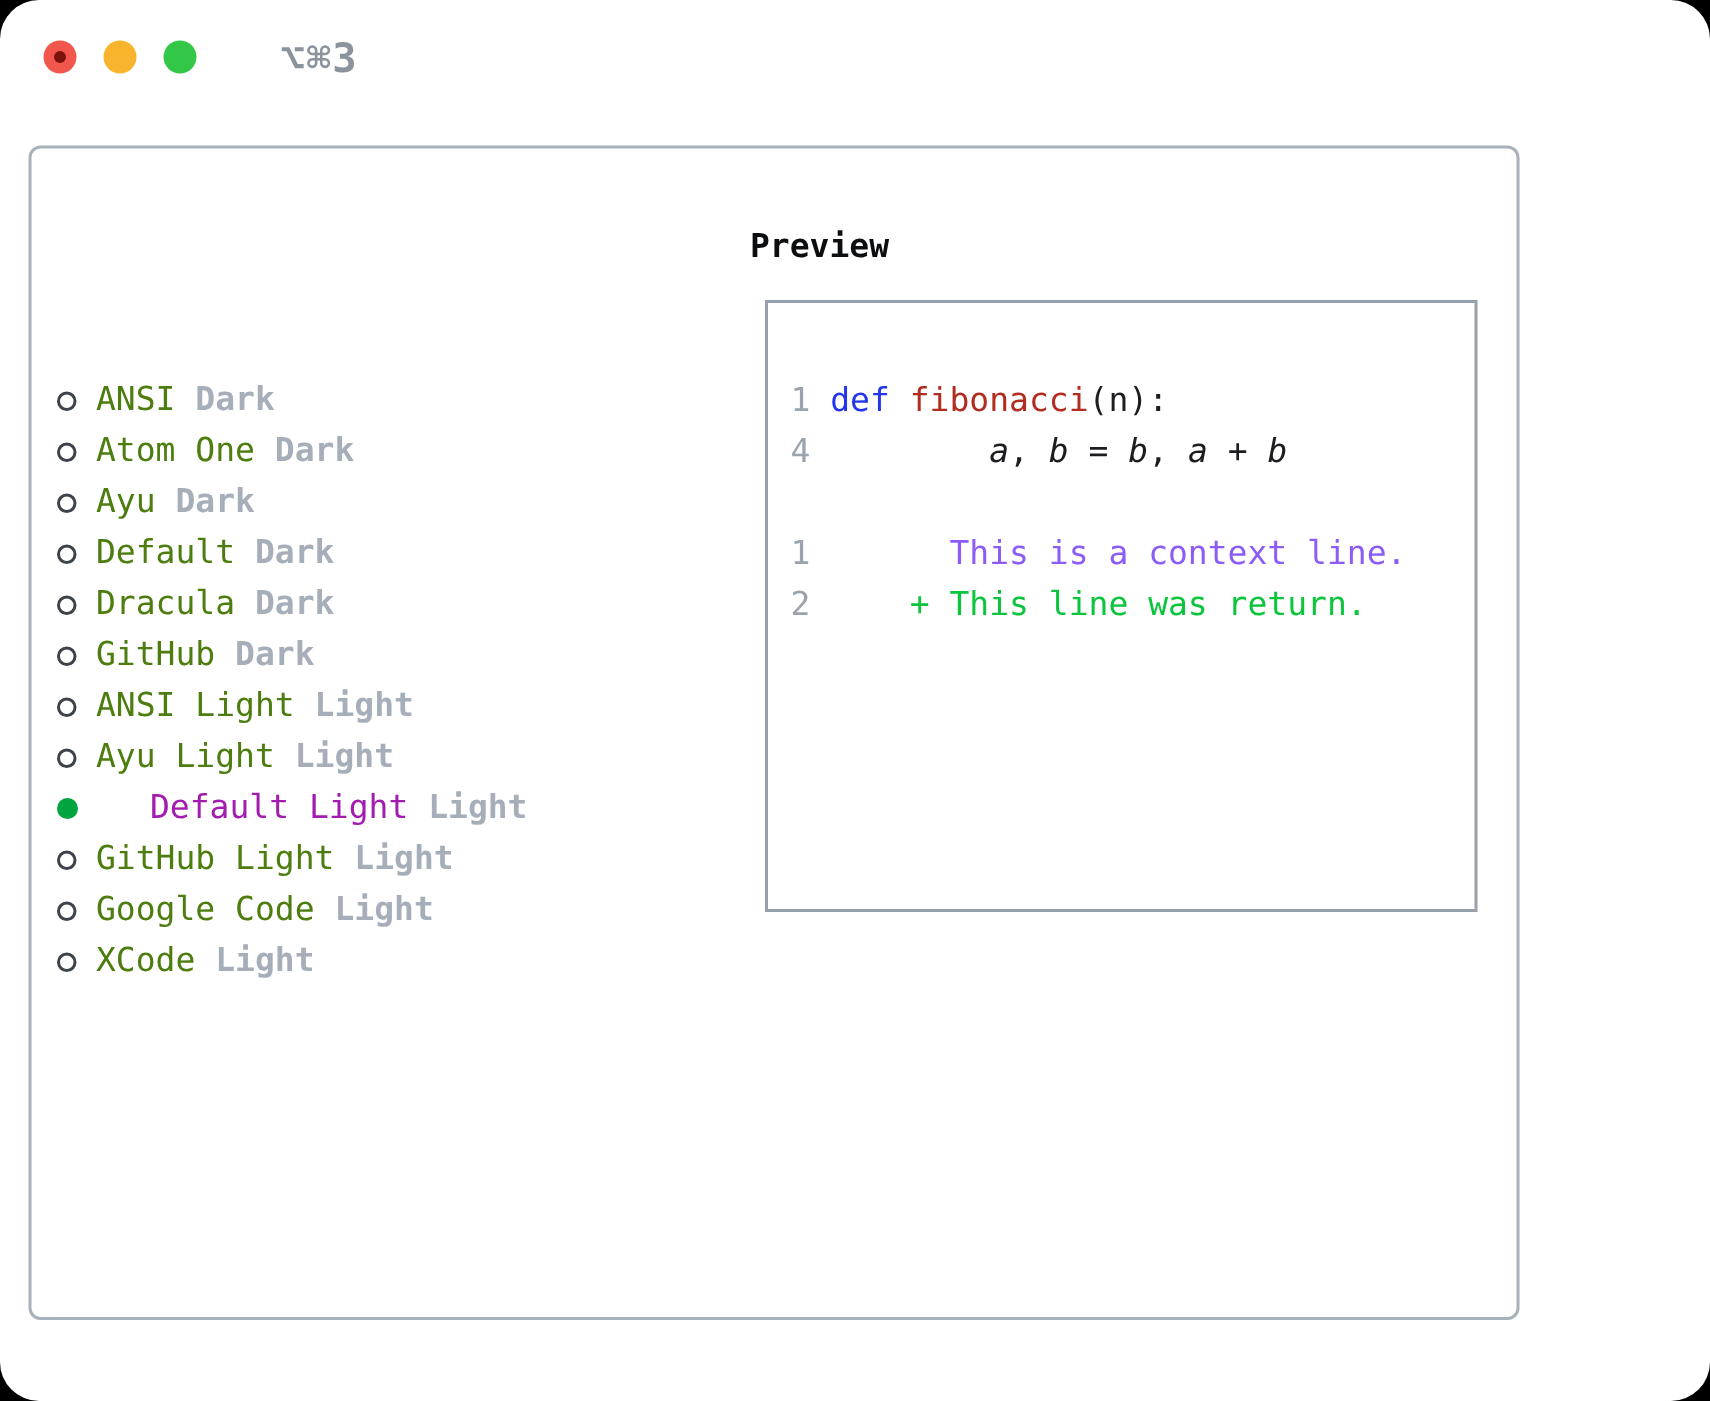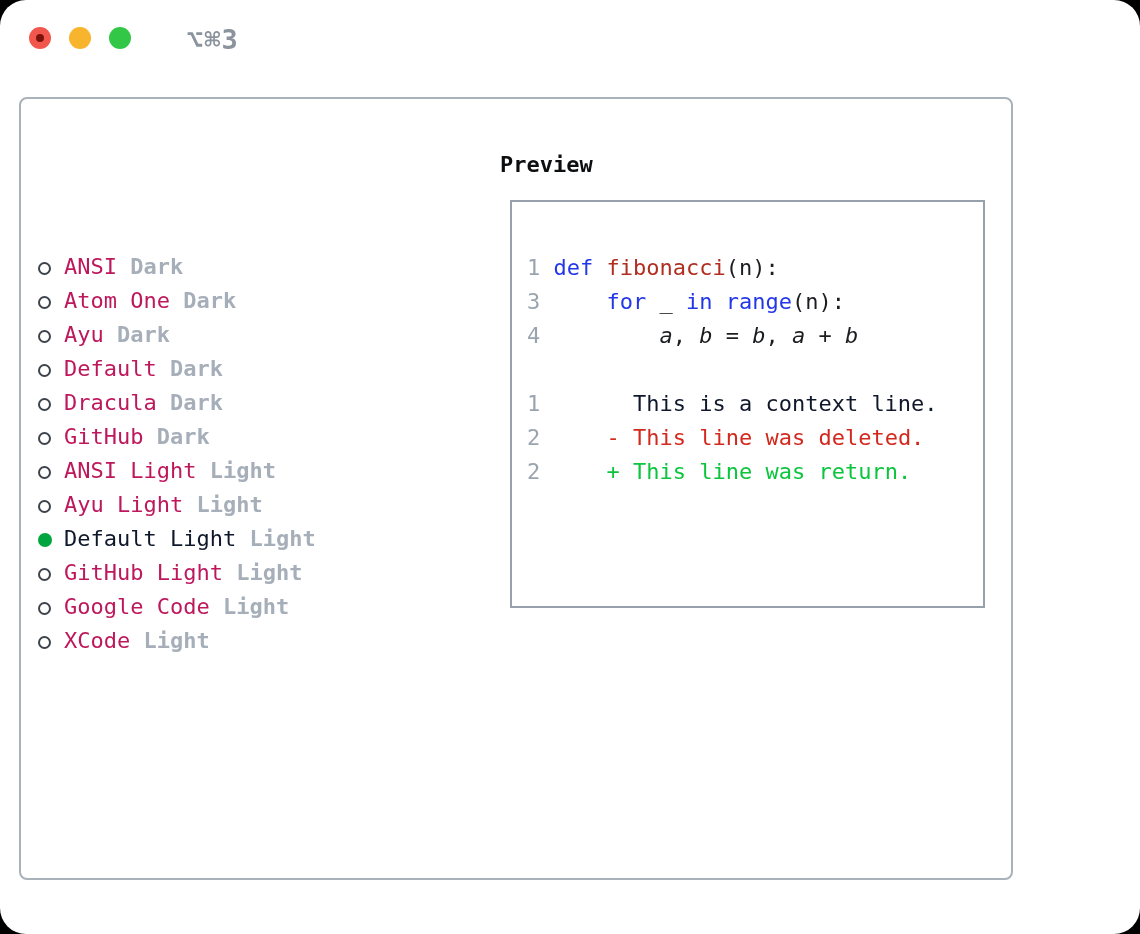"ANSI" .tname { color: #be185d -> #4d7c0f }
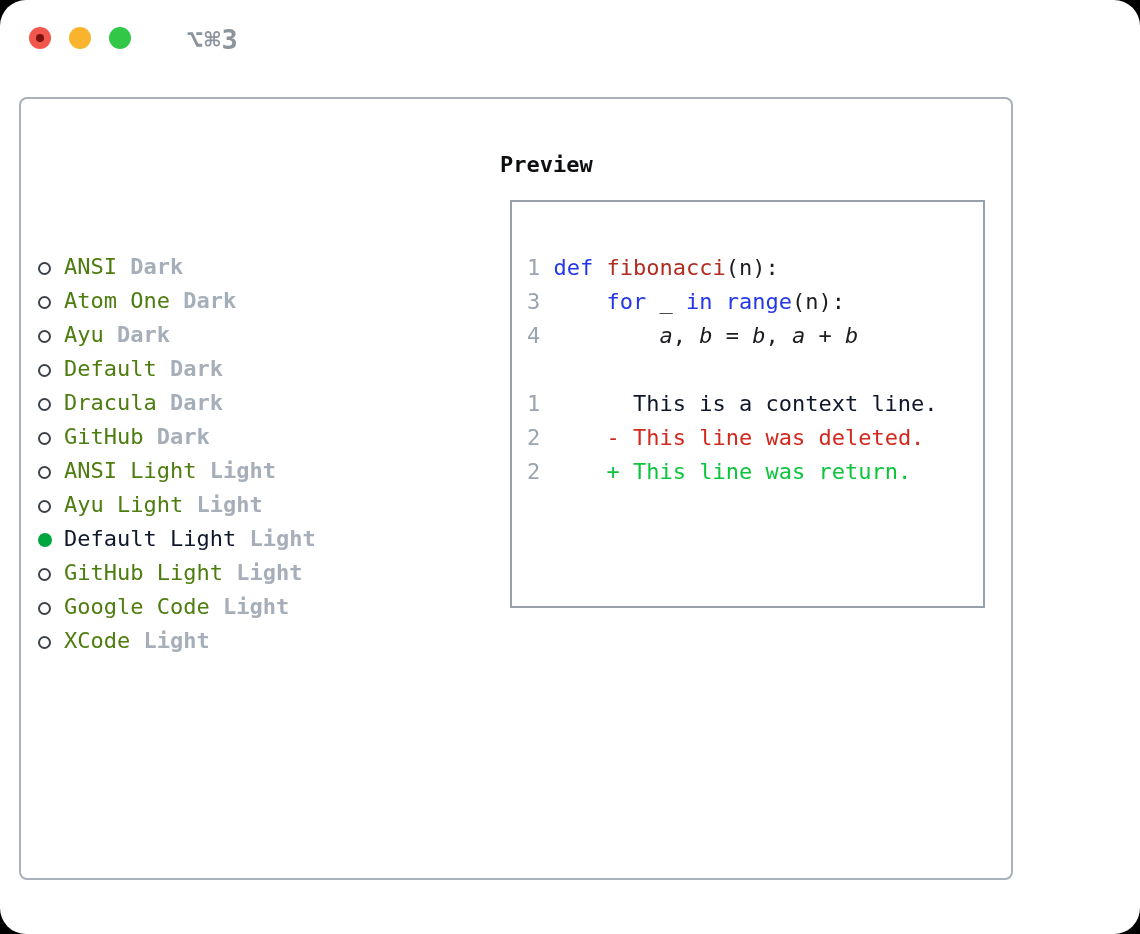"3 for _ in range(n):" div.pline { html: <div><span>3</span><span> </span><span>for</span><span> _ </span><span>in</span><span> </span><span>range</span><span>(n):</span></div> -> none }
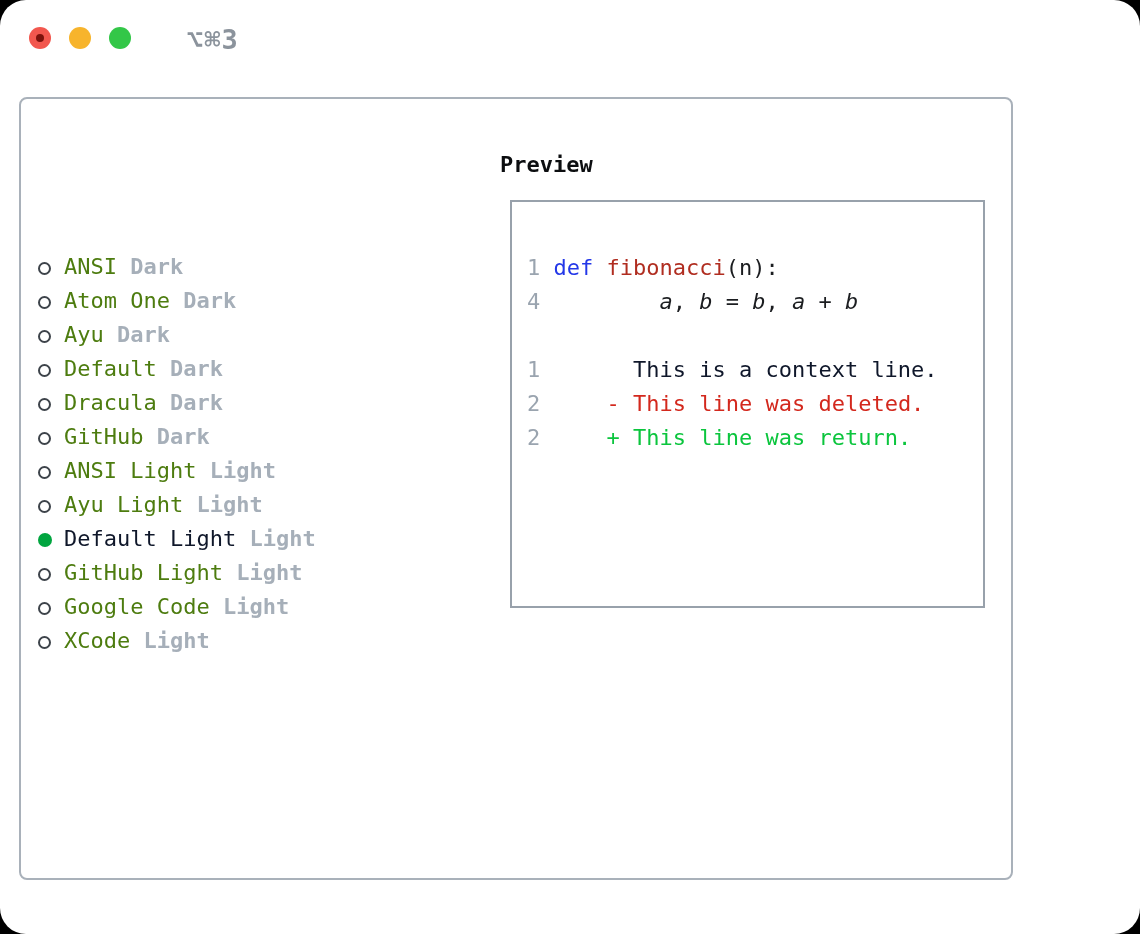"This is a context line." .seg-ctx { color: #0f172a -> #8b5cf6 }
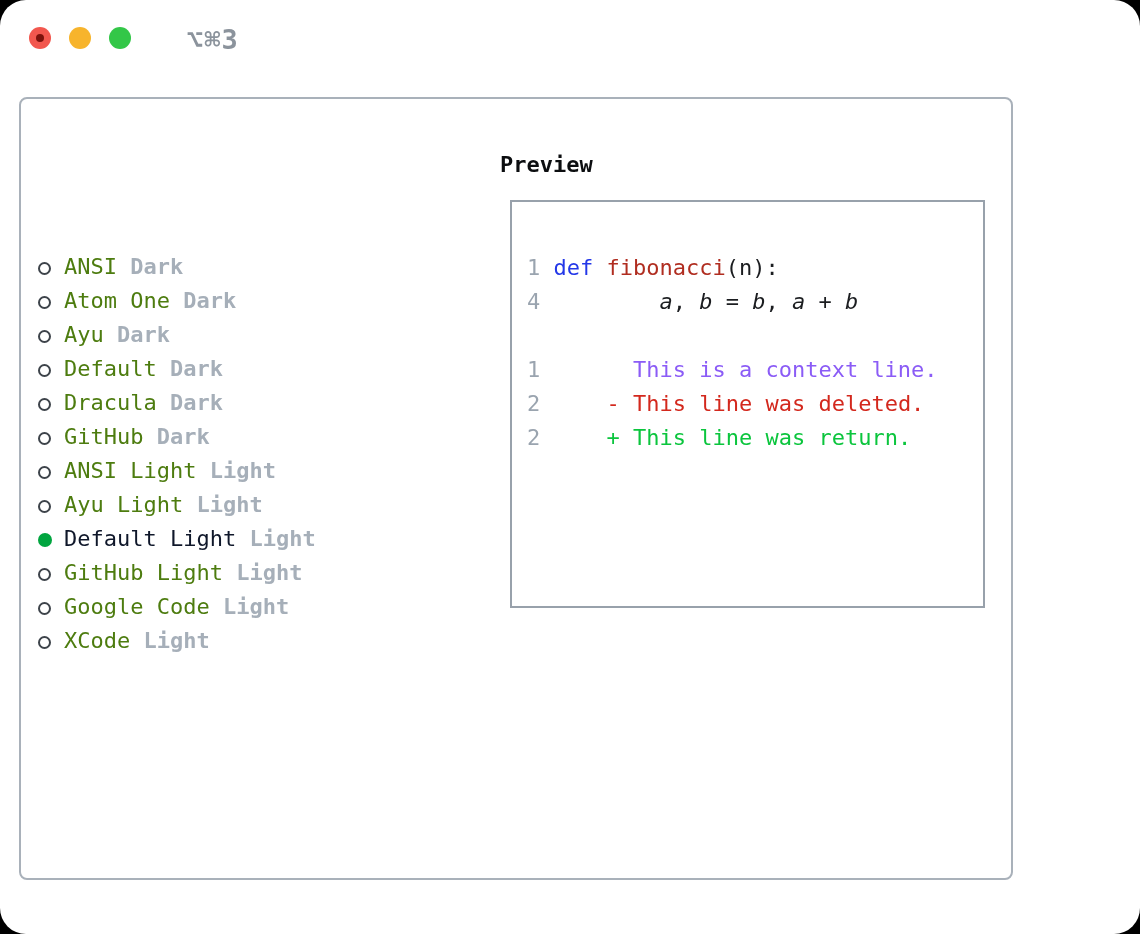"2 - This line was" div.pline { html: <div><span>2</span><span> </span><span>- This line was deleted.</span></div> -> none }
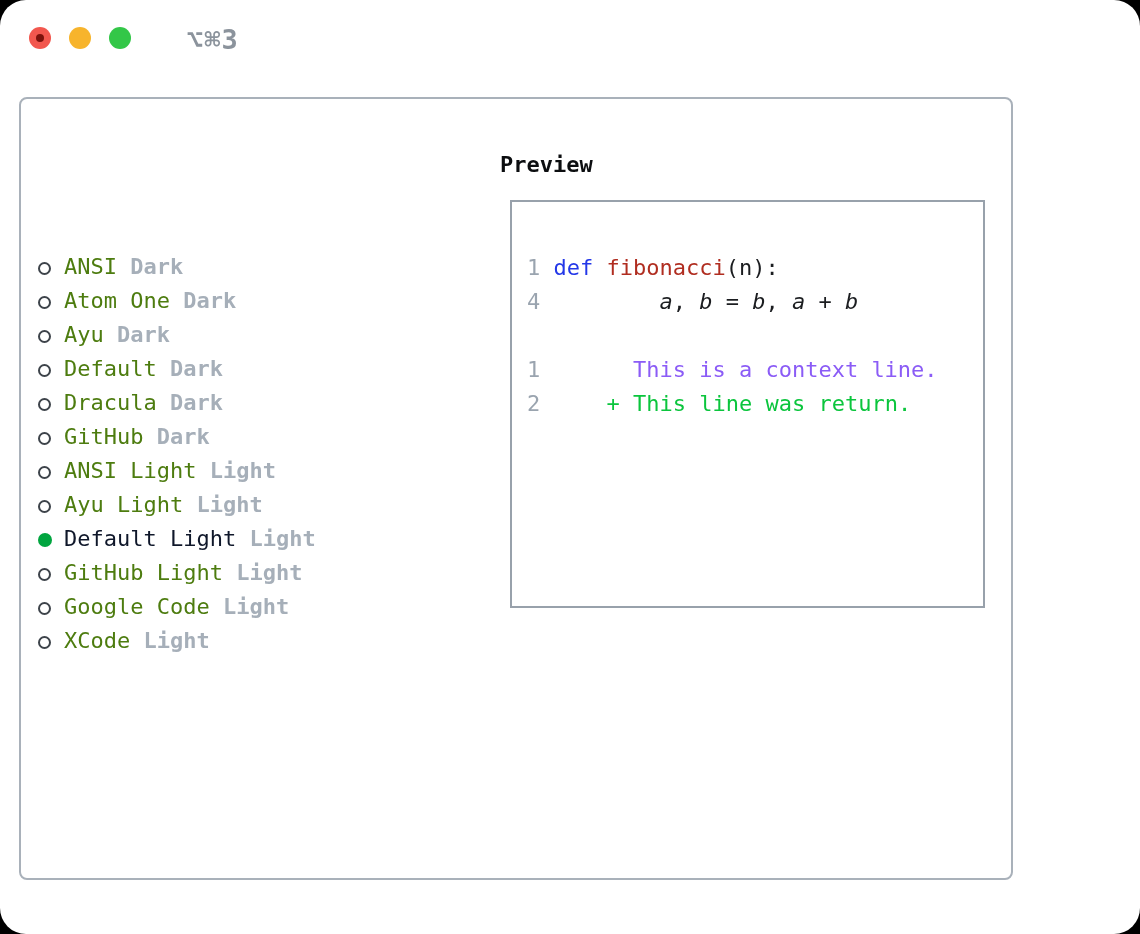"Default Light" .tname-selected { color: #0f172a -> #a21caf; margin-left: none -> 36px }
